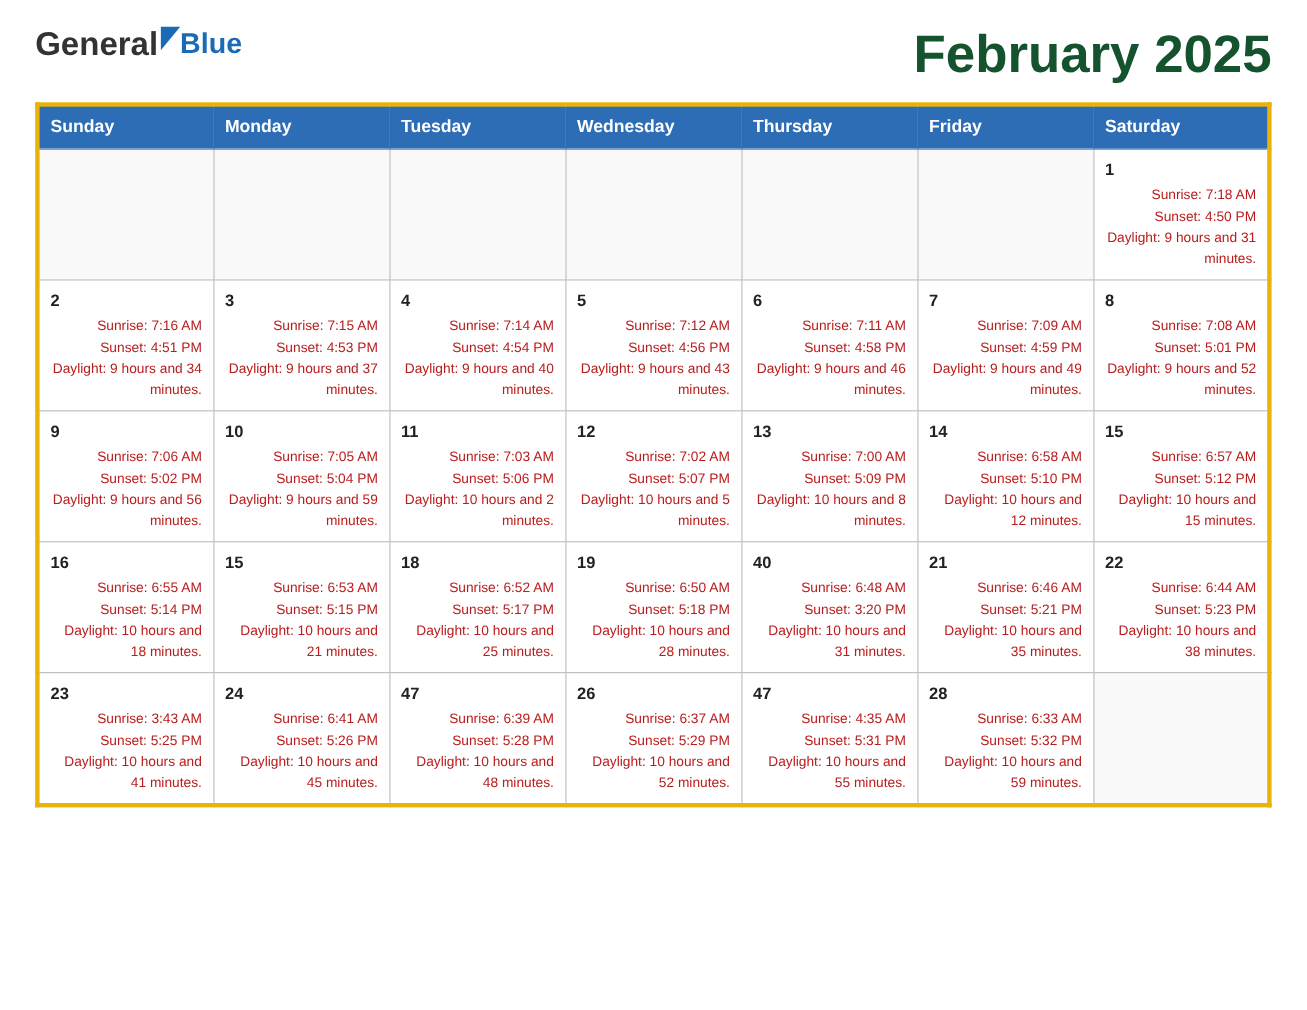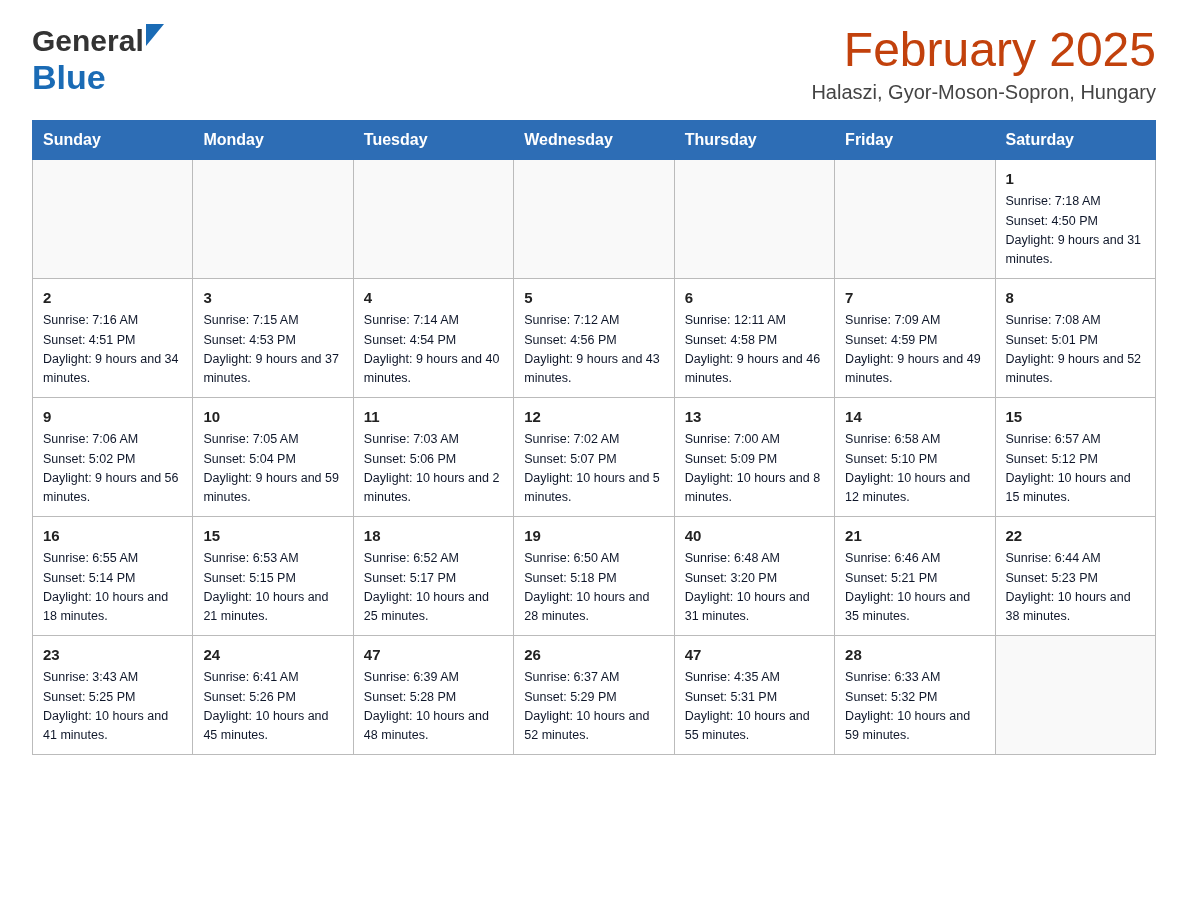"General" .logo { flex-direction: column -> row }
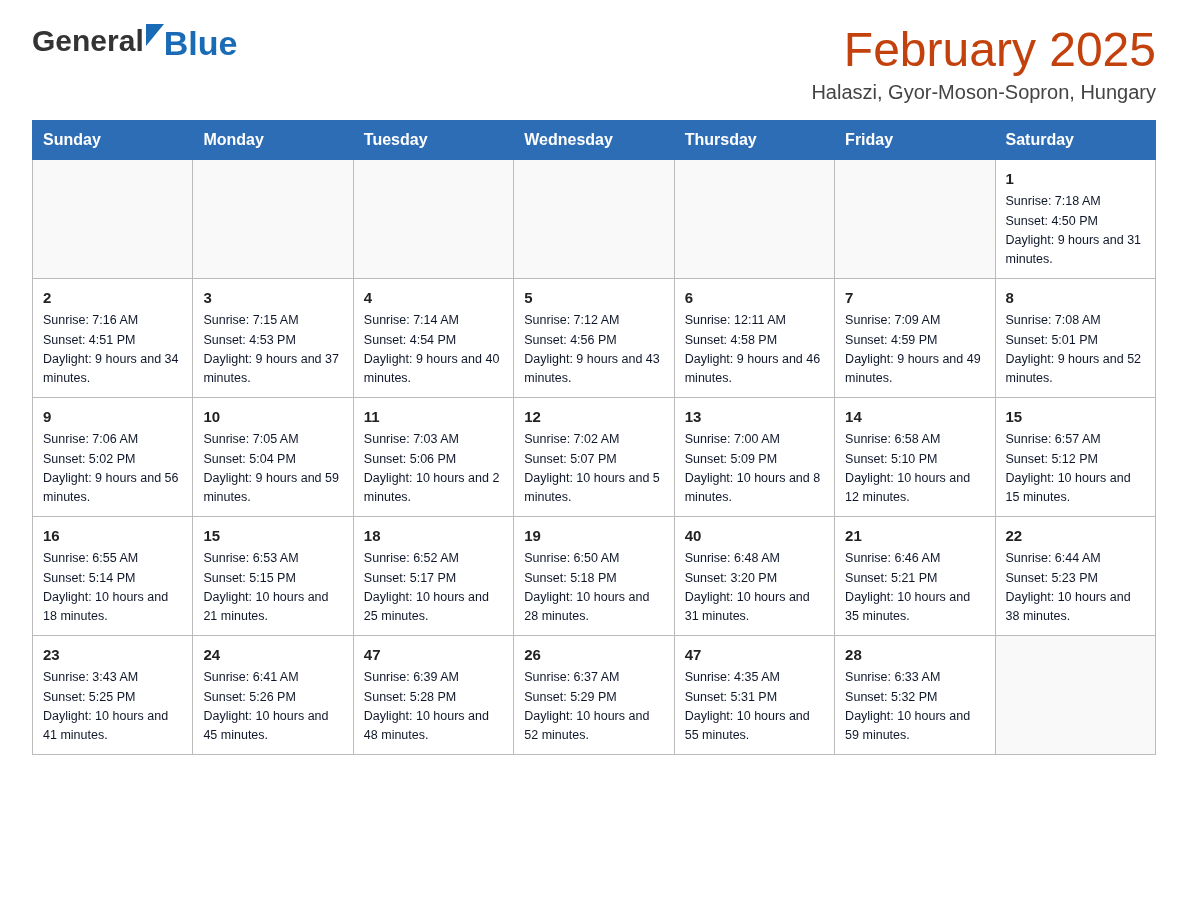"Blue" .logo-text-blue { font-size: 34px -> 26px }
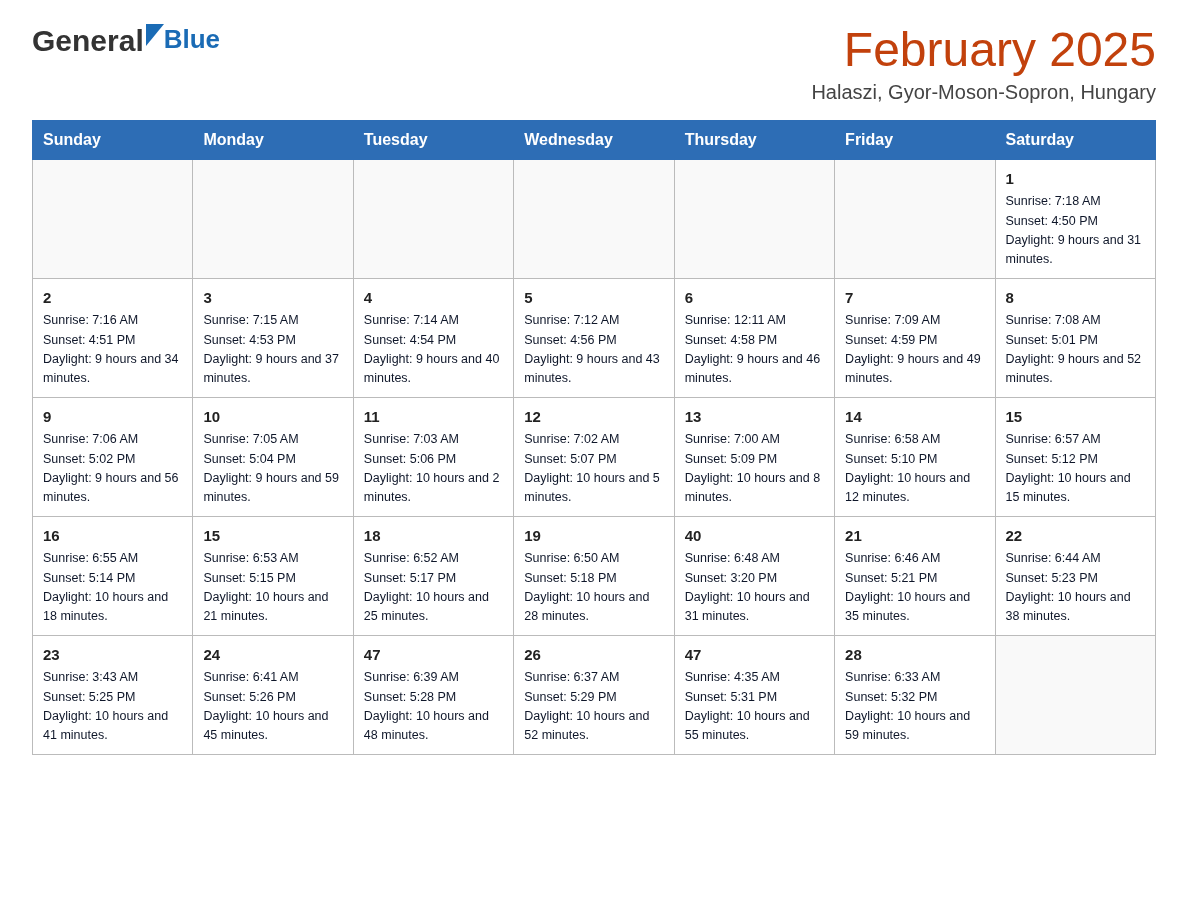"February 2025" .month-title { color: #c2410c -> #14532d; font-weight: normal -> bold }
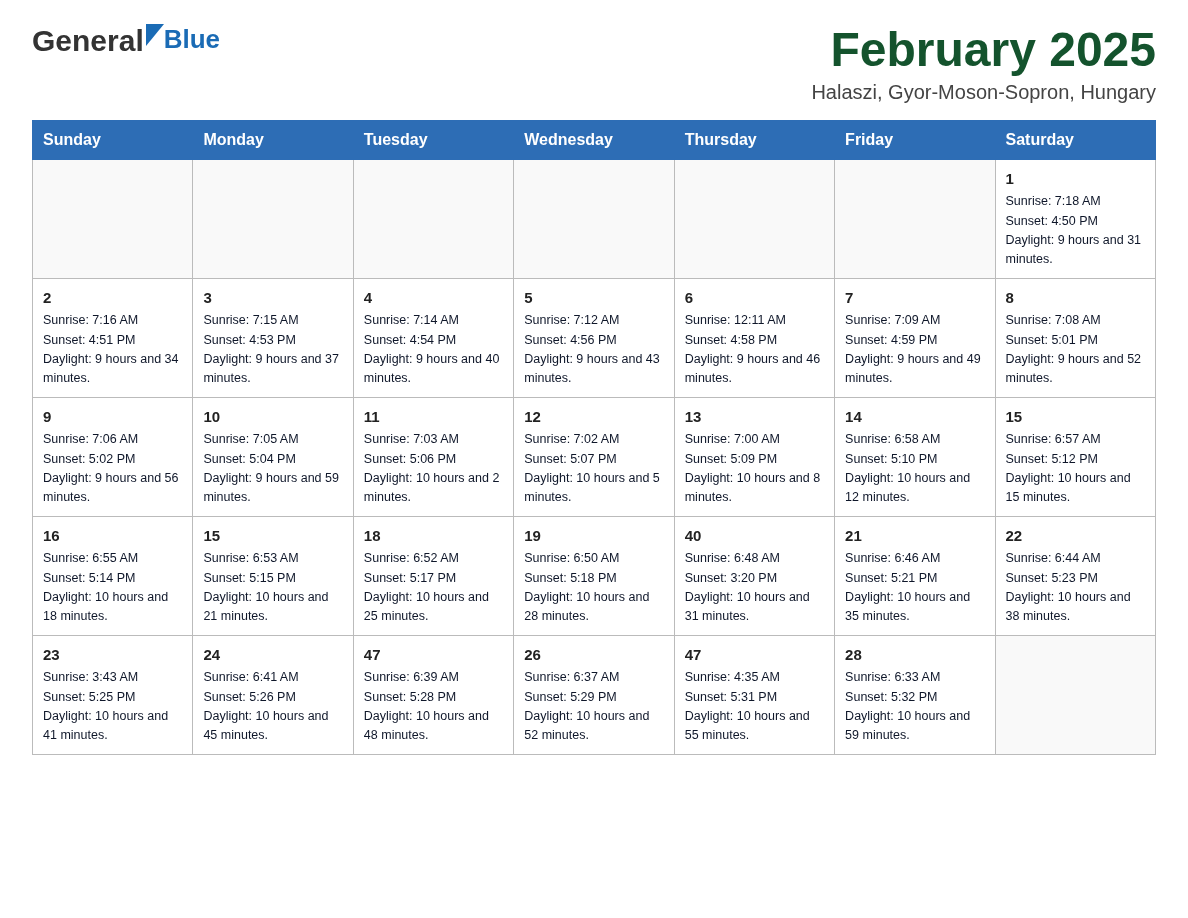"Halaszi, Gyor-Moson-Sopron, Hungary" div.location { html: <div>Halaszi, Gyor-Moson-Sopron, Hungary</div> -> none }
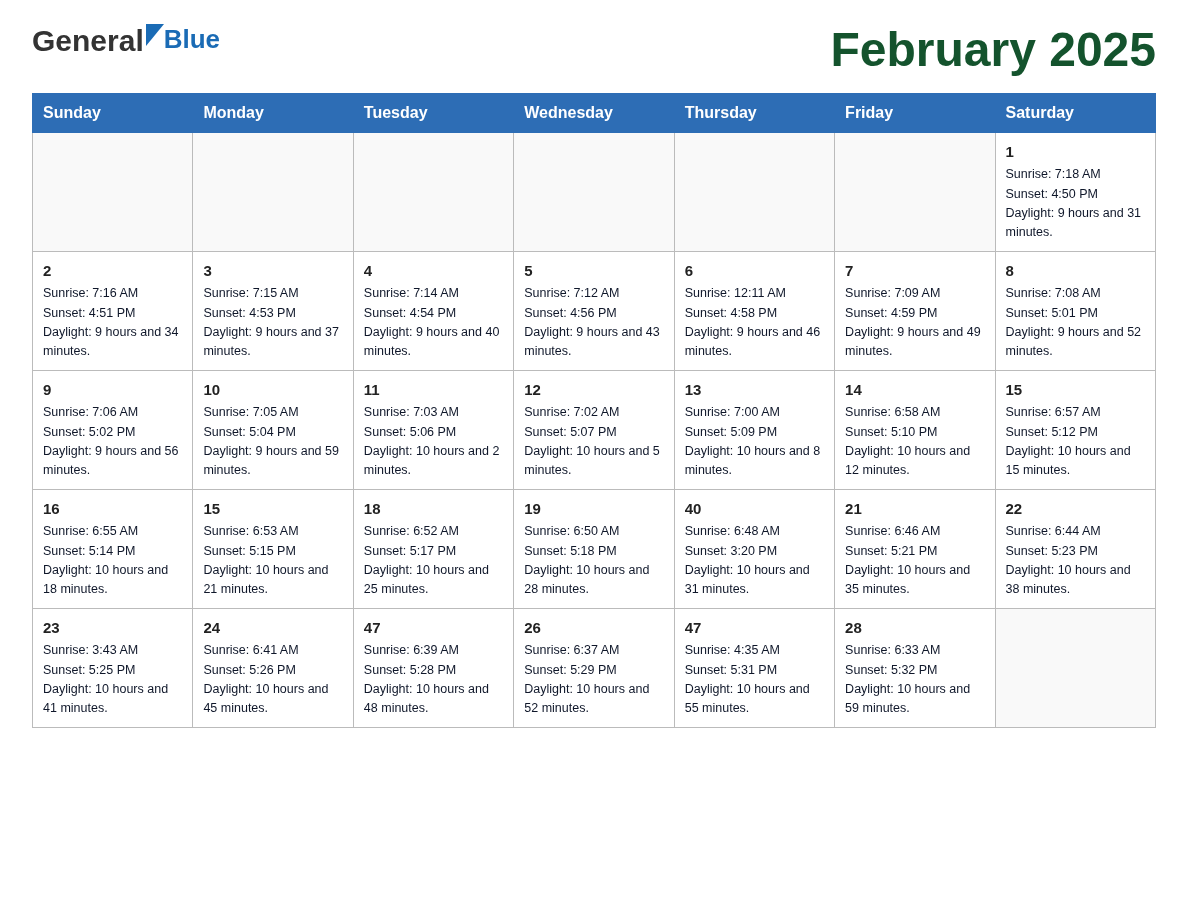"Sunday" .calendar { border: 1px solid #eab308 -> 4px solid #eab308 }
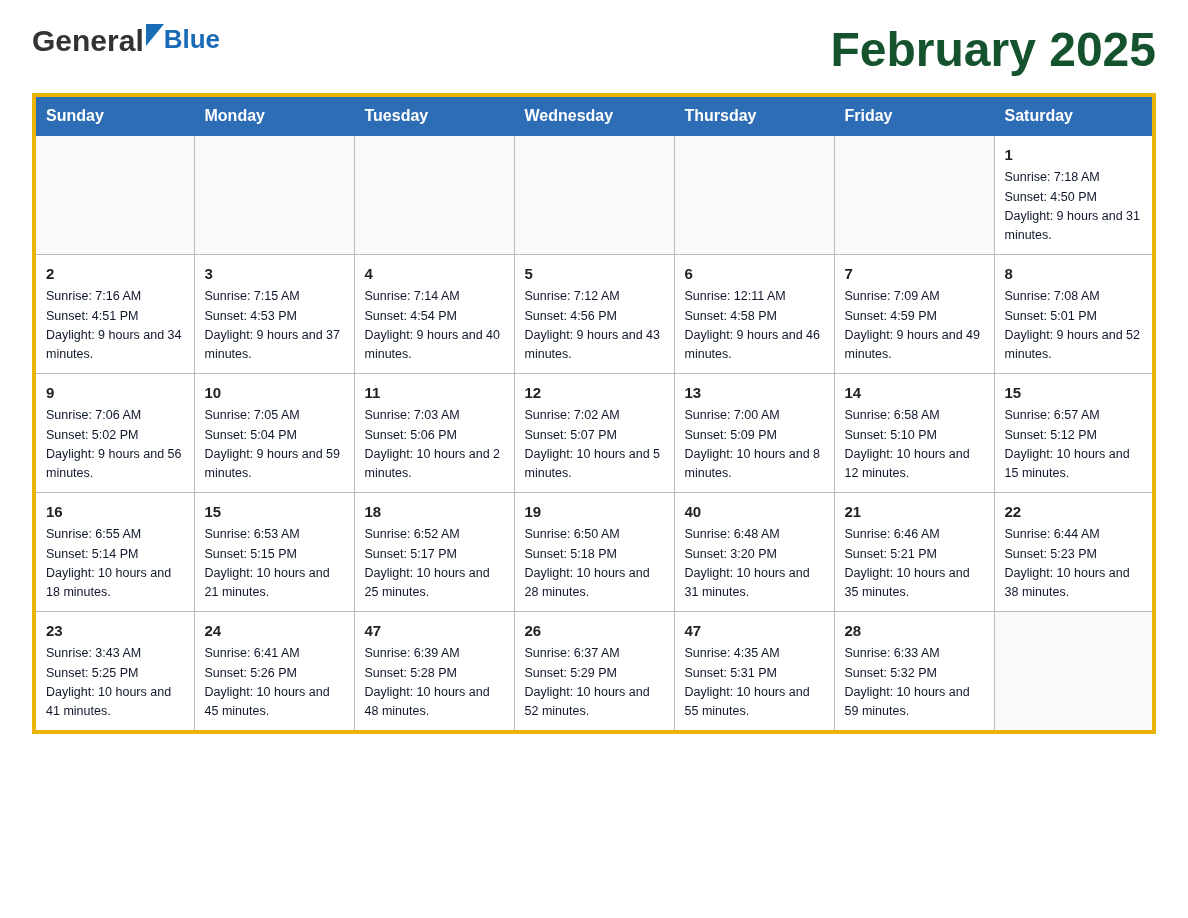"Sunrise: 7:18 AM Sunset: 4:50" .day-info { color: #0f172a -> #b91c1c; text-align: none -> right }
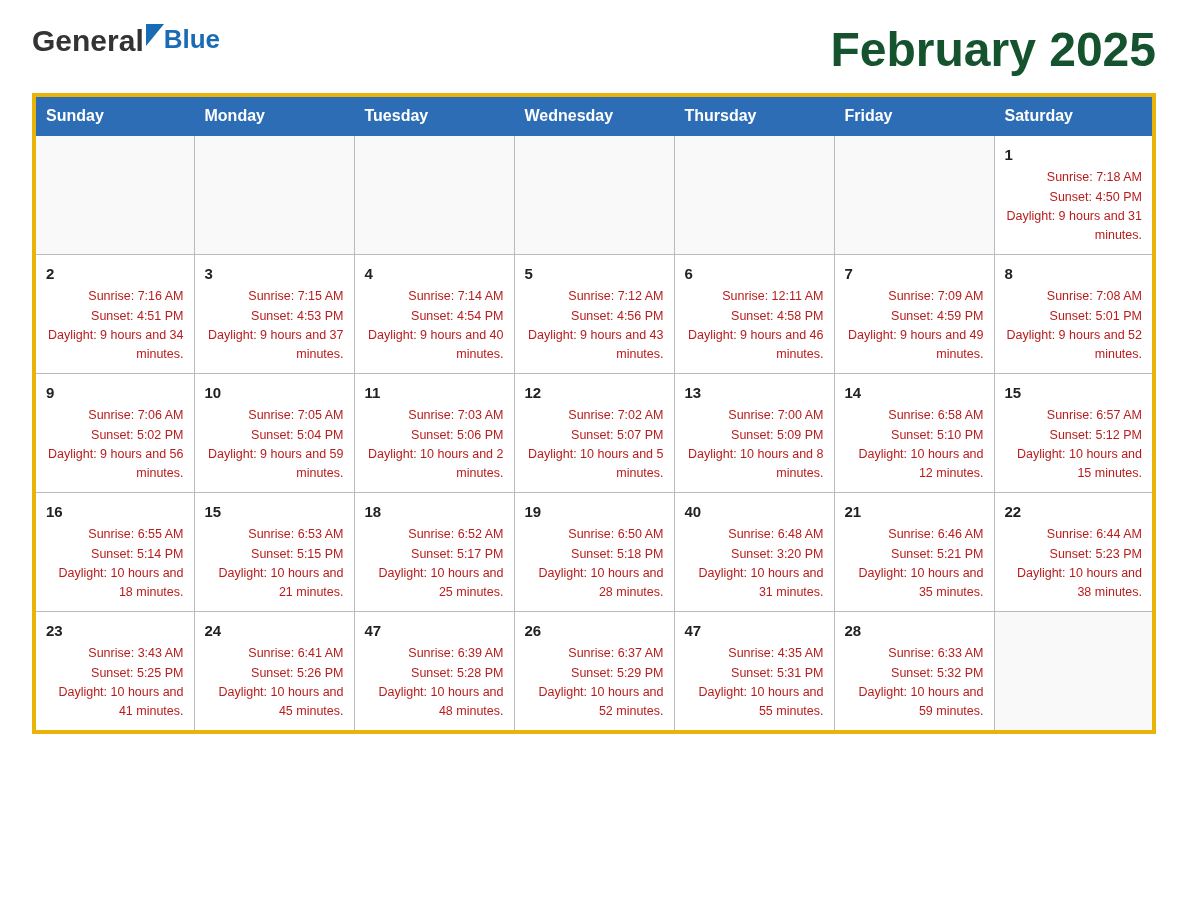"Sunrise: 12:11 AM Sunset: 4:58" div.day-info { text: 12:11 -> 7:11 }
